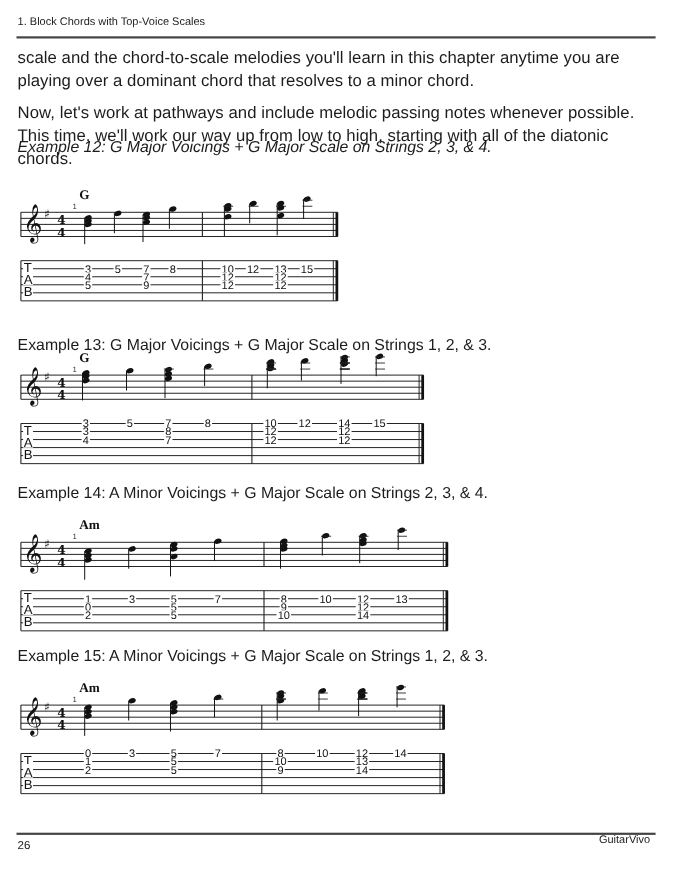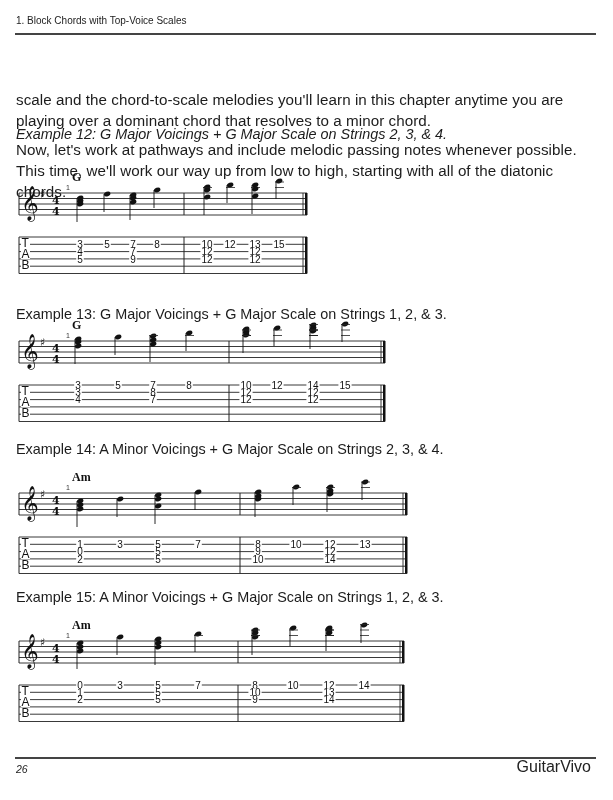"scale and the chord-to-scale melodies" .para { margin-top: 47px -> none }
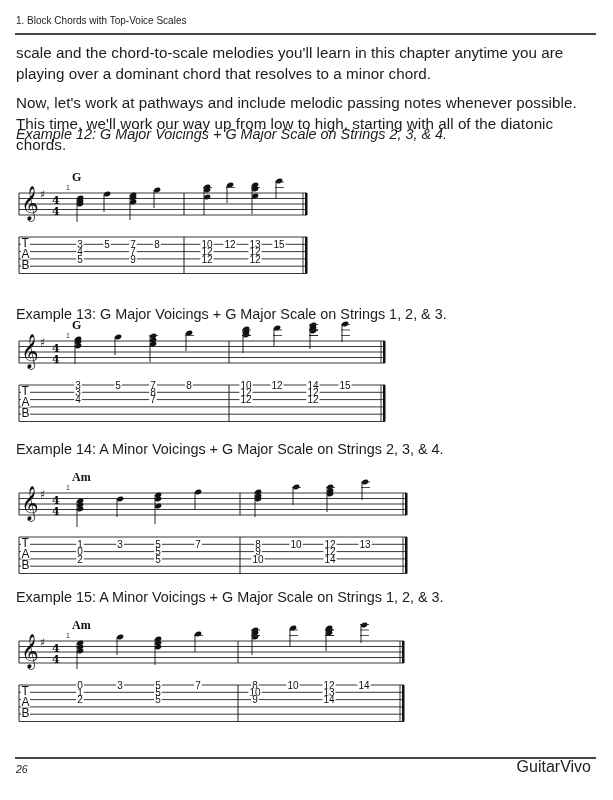"26" .footer-page { font-style: italic -> none }
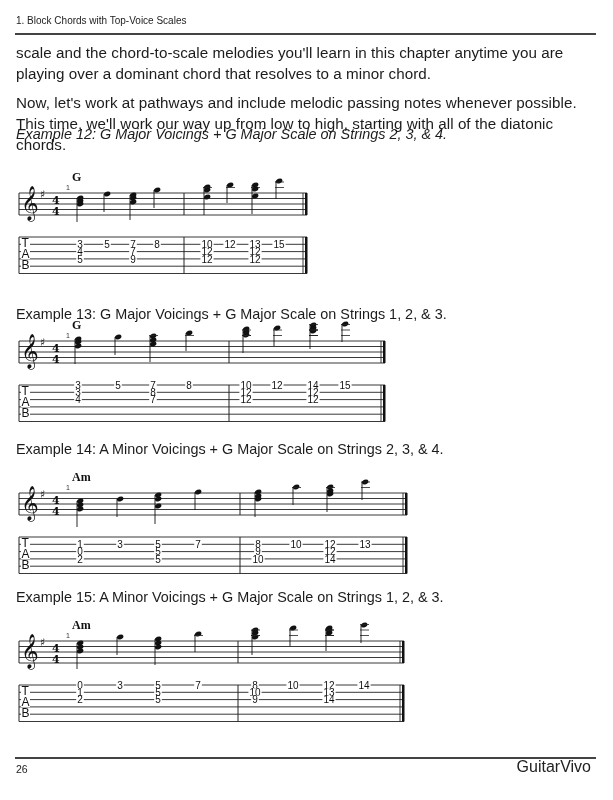"GuitarVivo" .footer-brand { font-size: 16px -> 10px }
